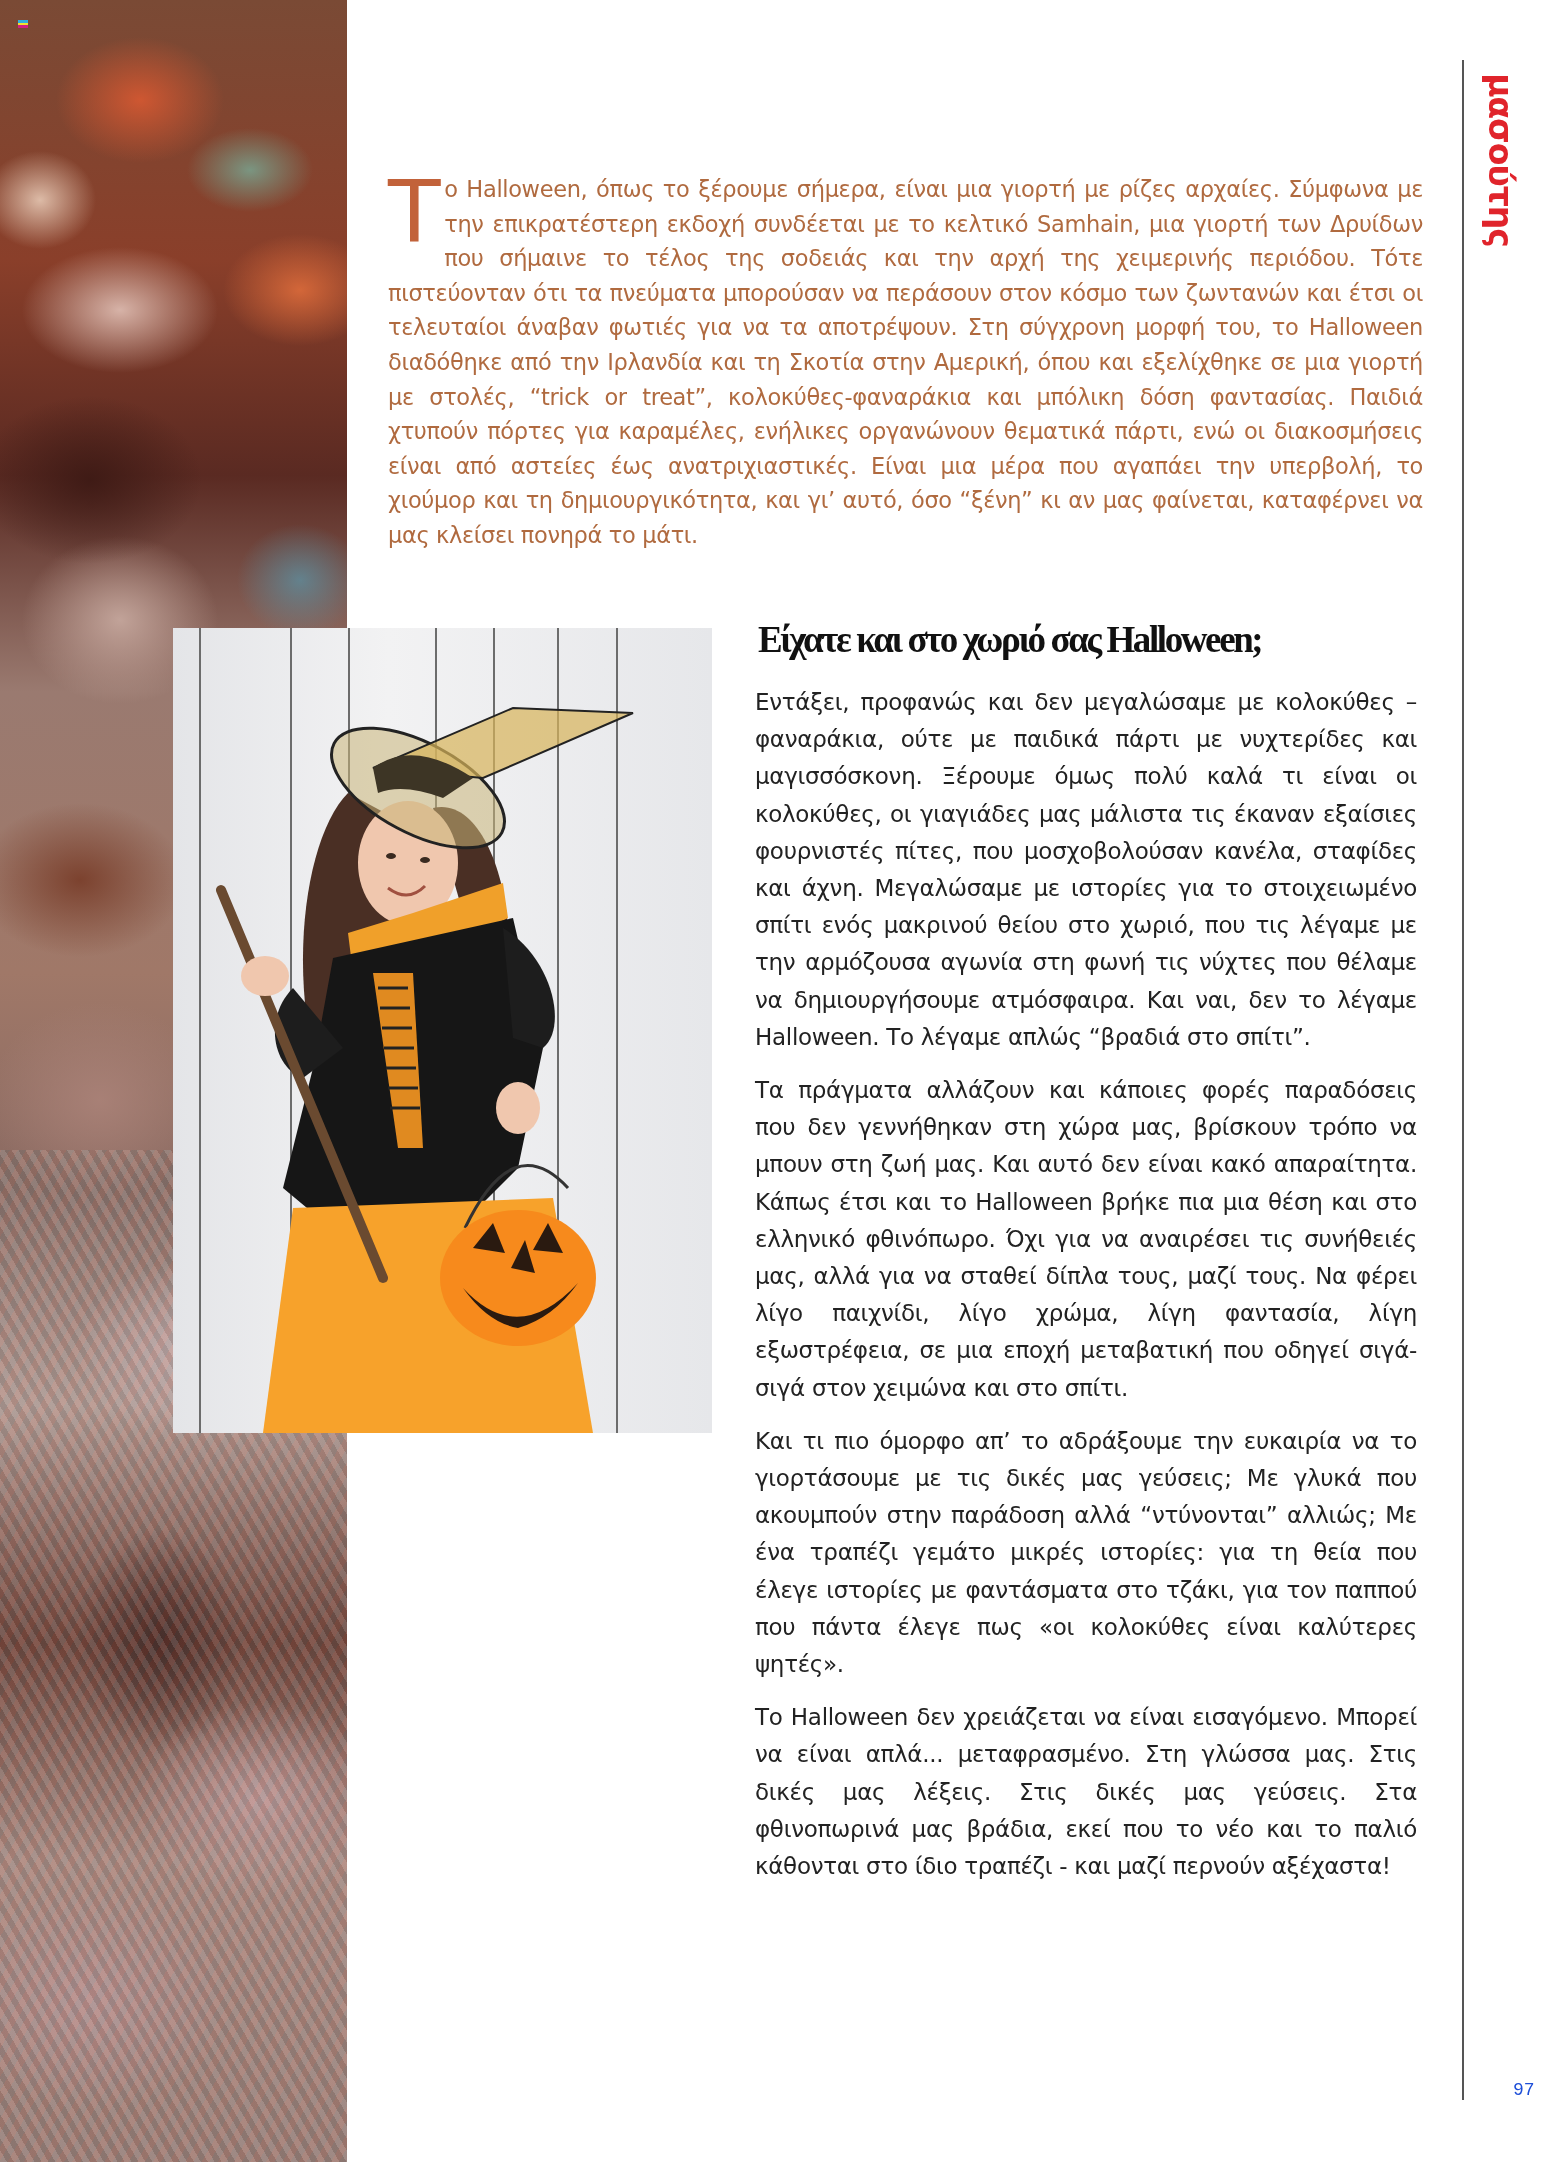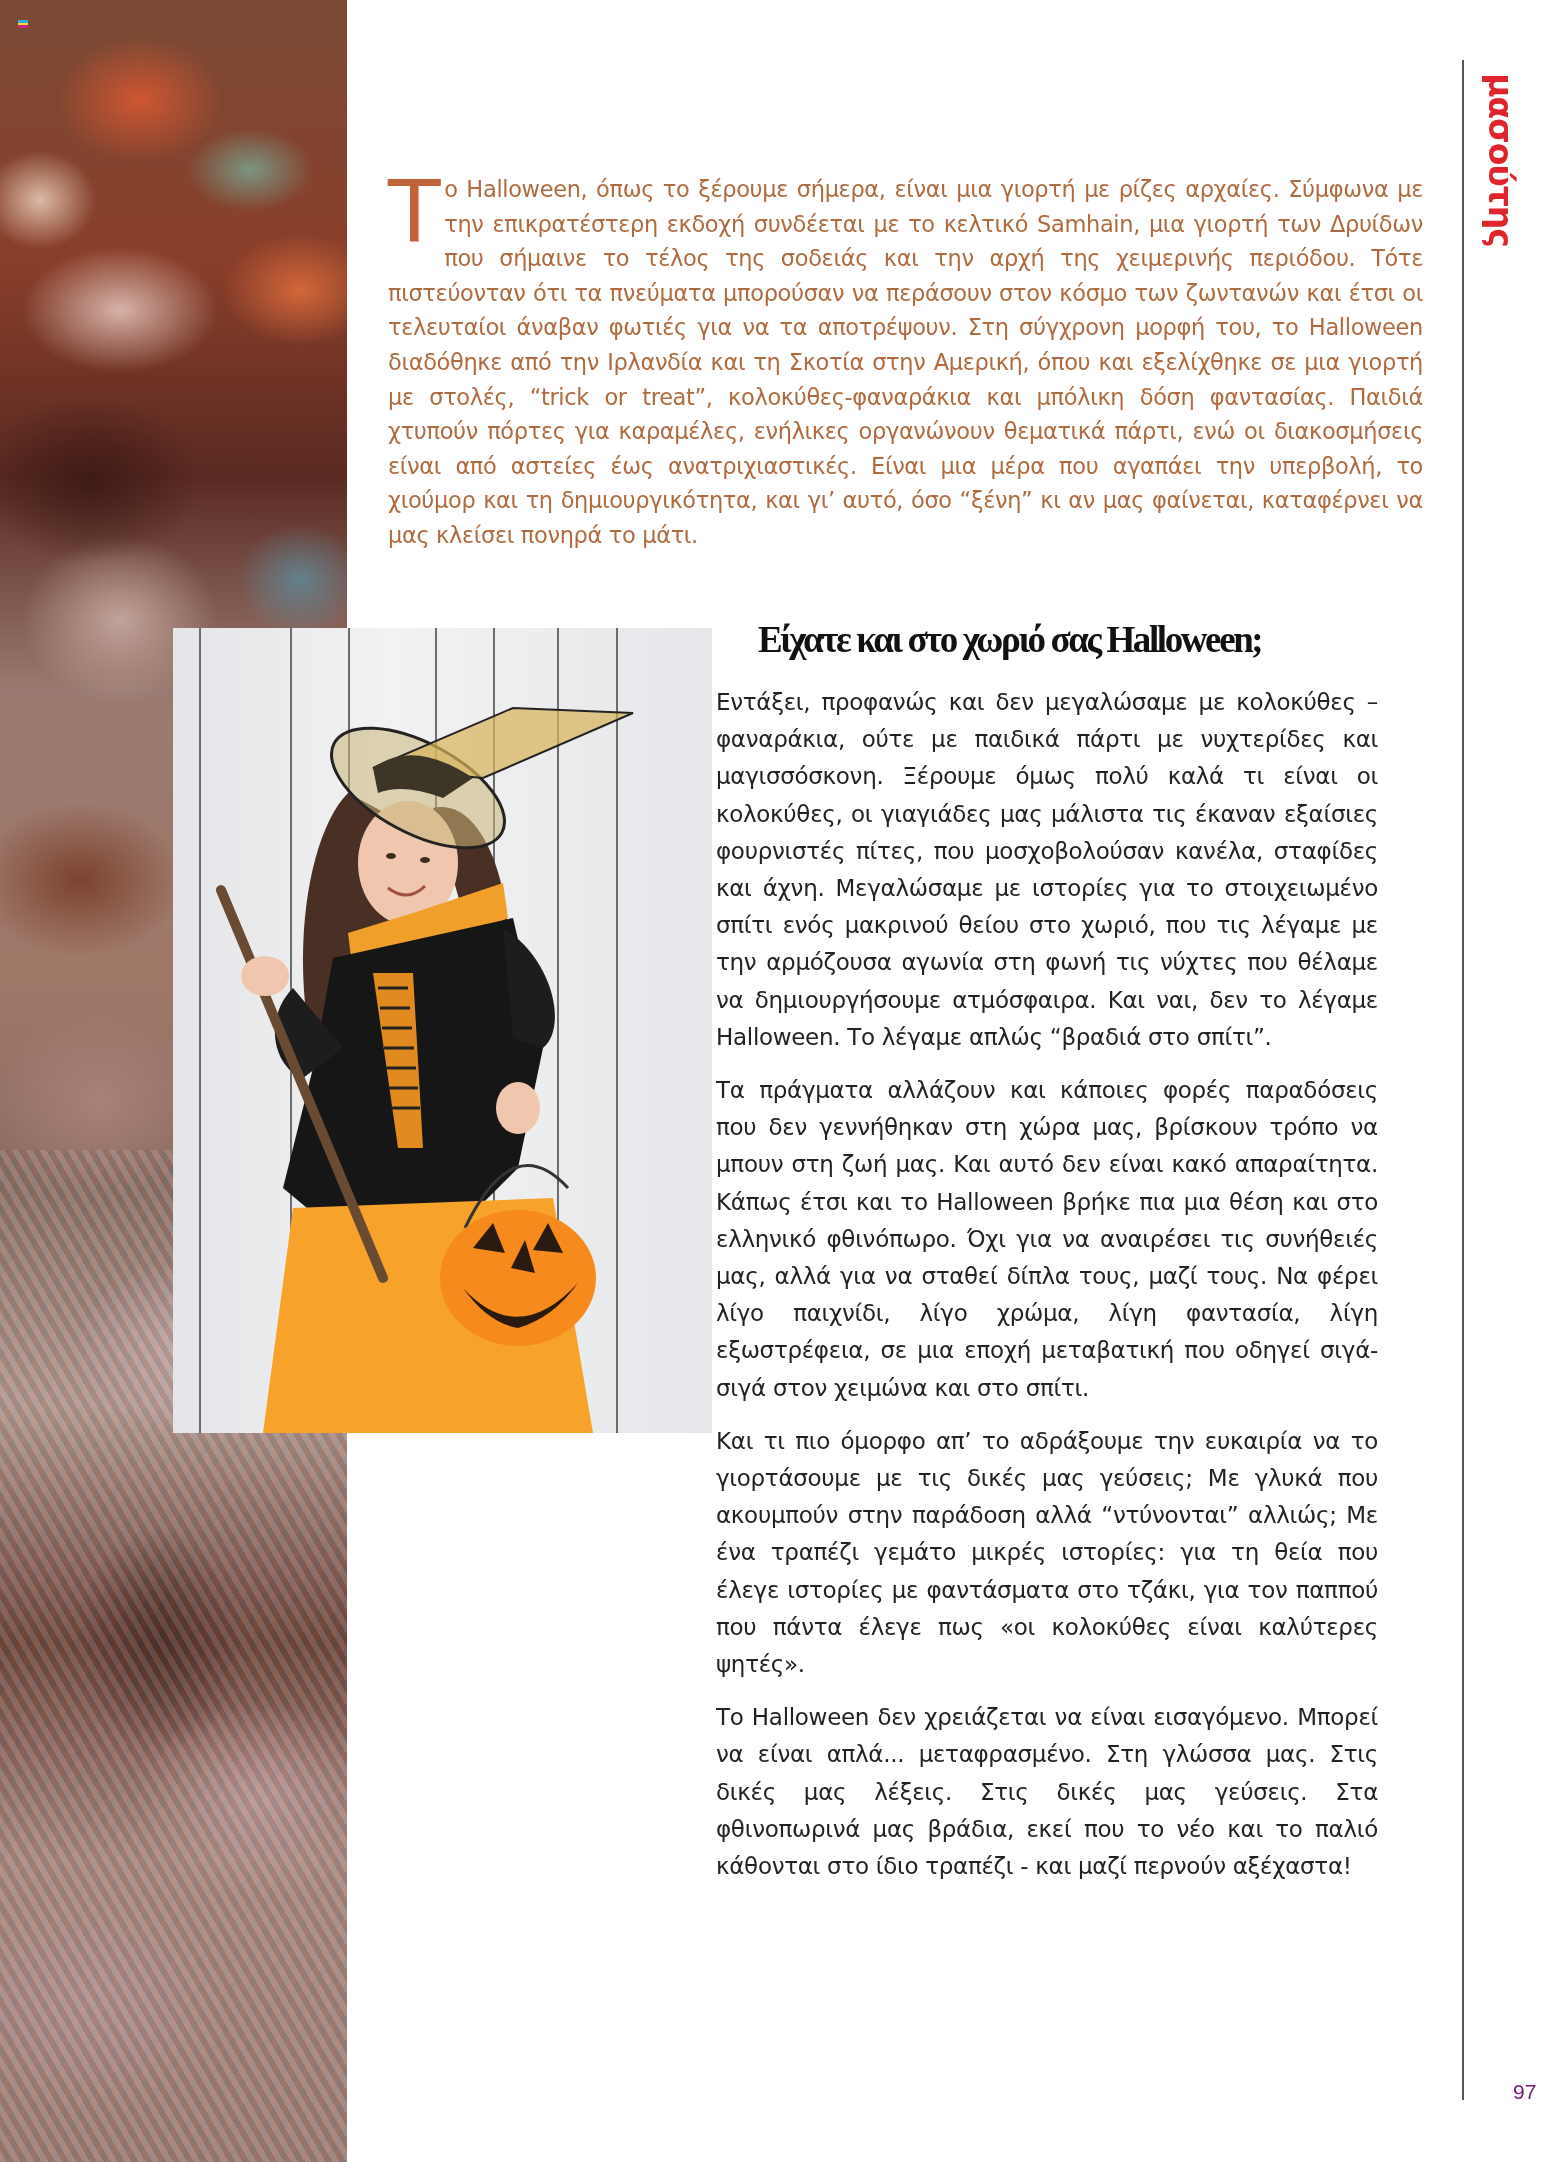"Εντάξει, προφανώς και δεν μεγαλώσαμε" .body { left: 716px -> 755px }
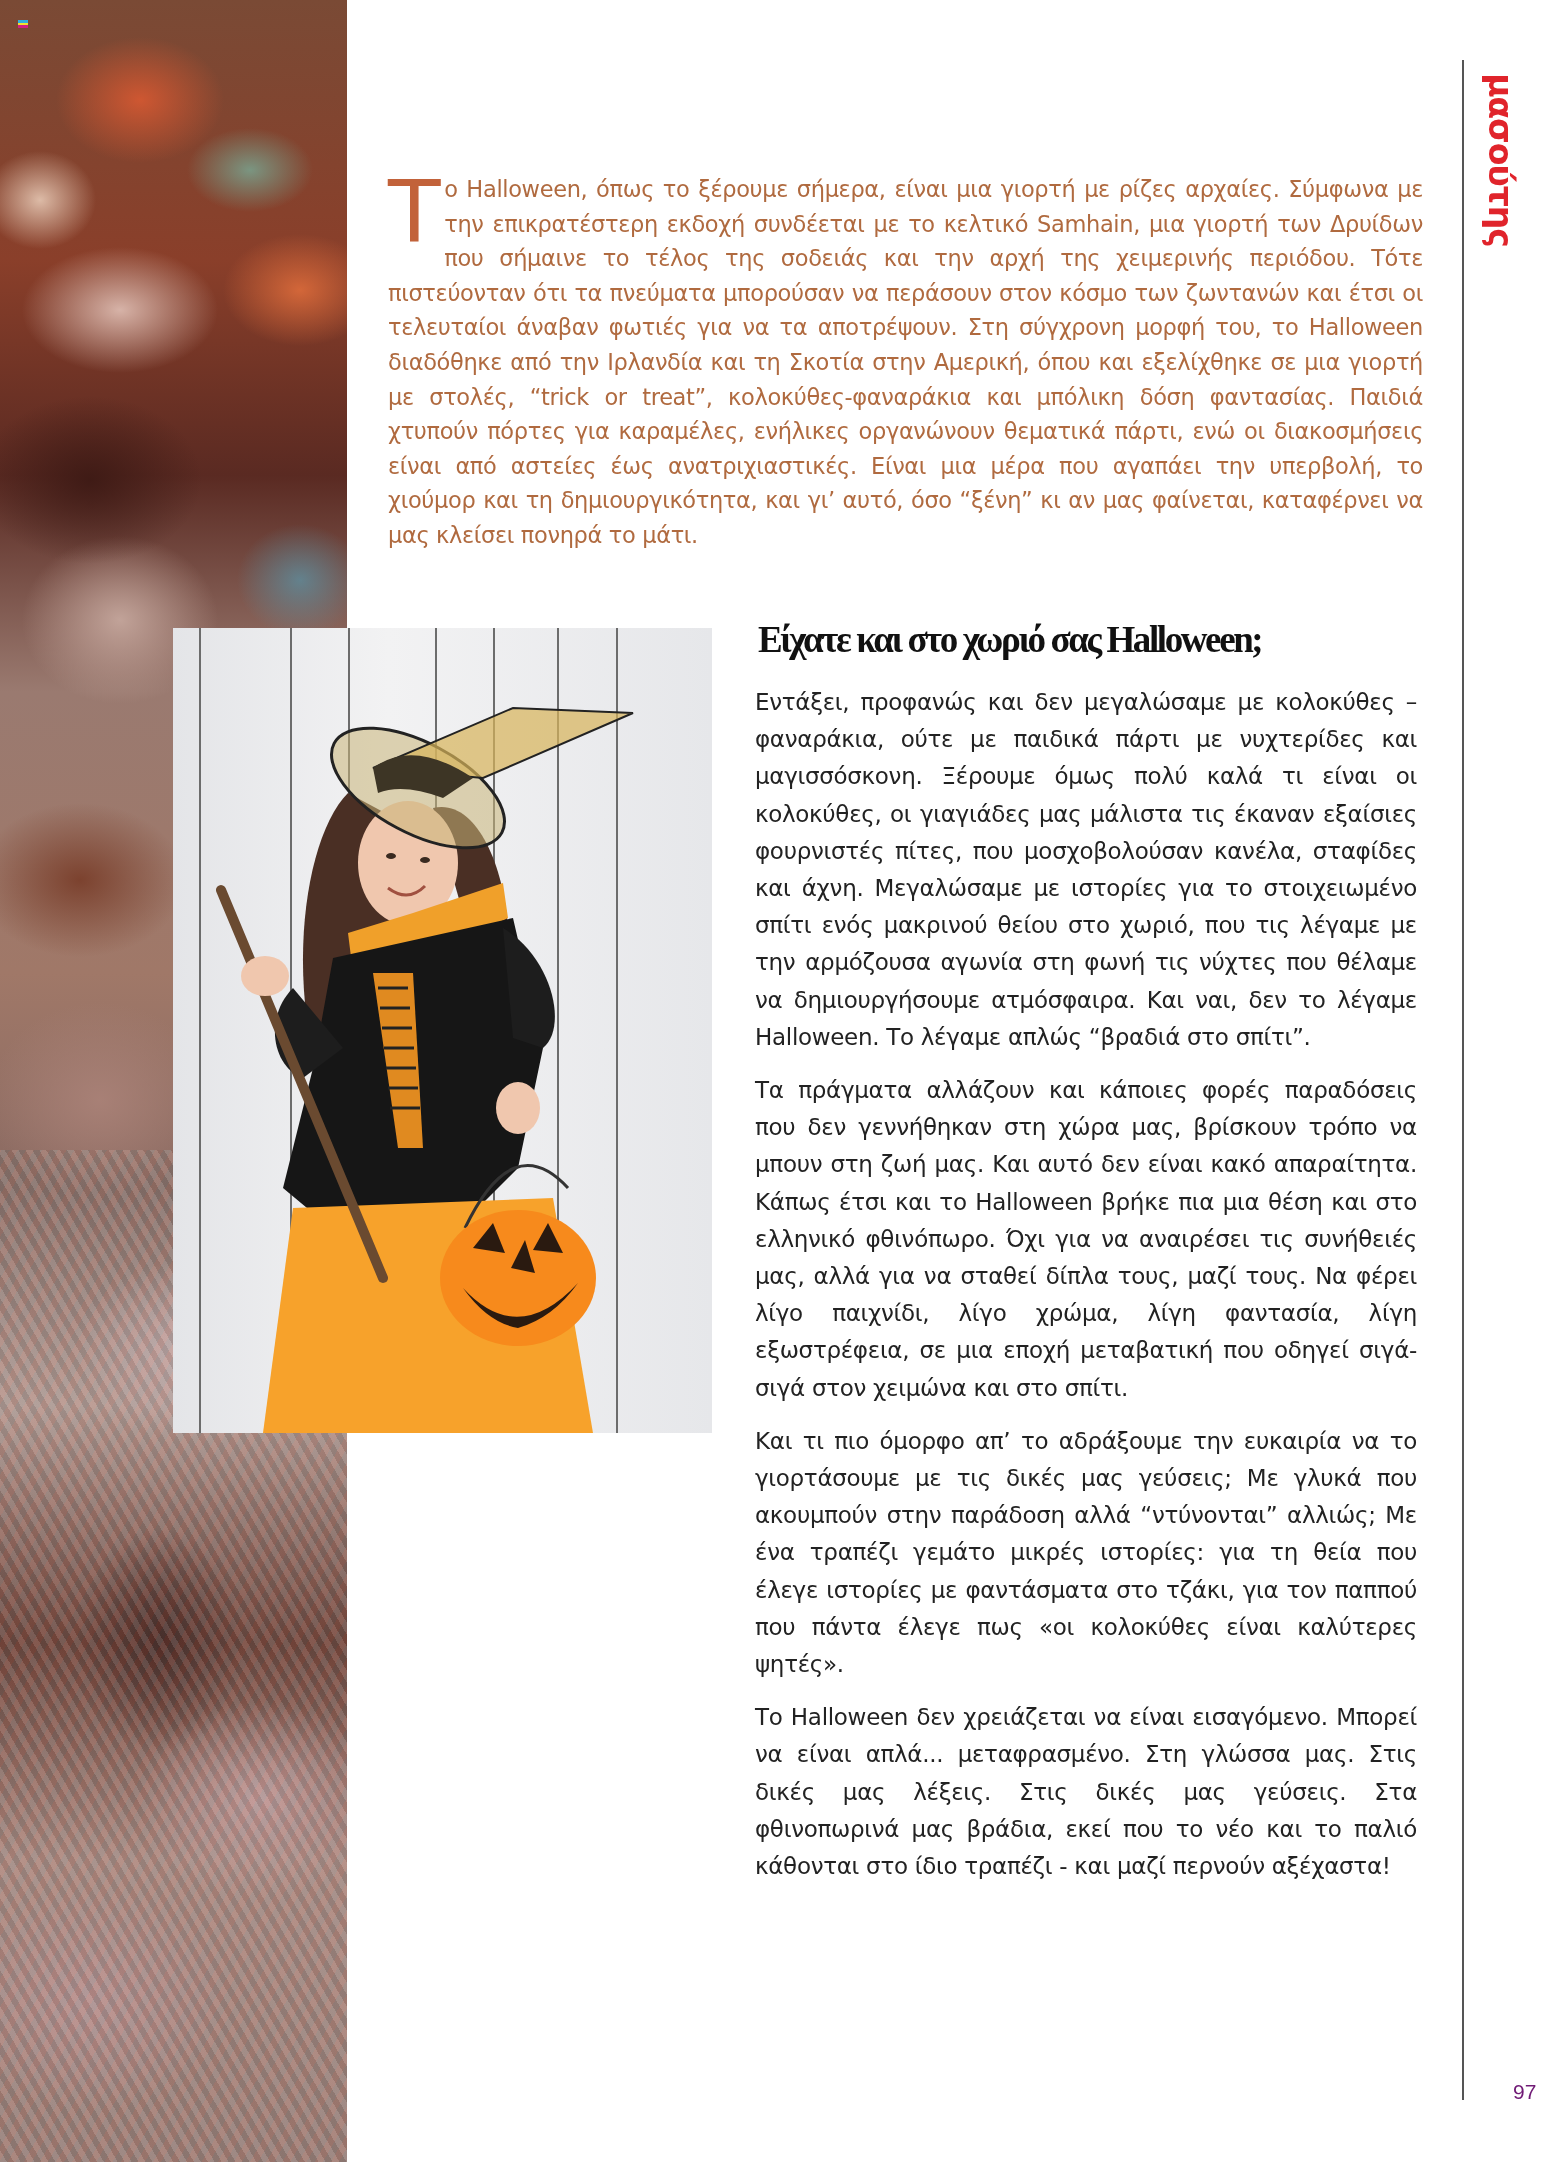"97" .page-number { color: #701a75 -> #1d4ed8; font-family: Liberation Sans, sans-serif -> Liberation Mono, monospace; font-size: 21px -> 18px }
